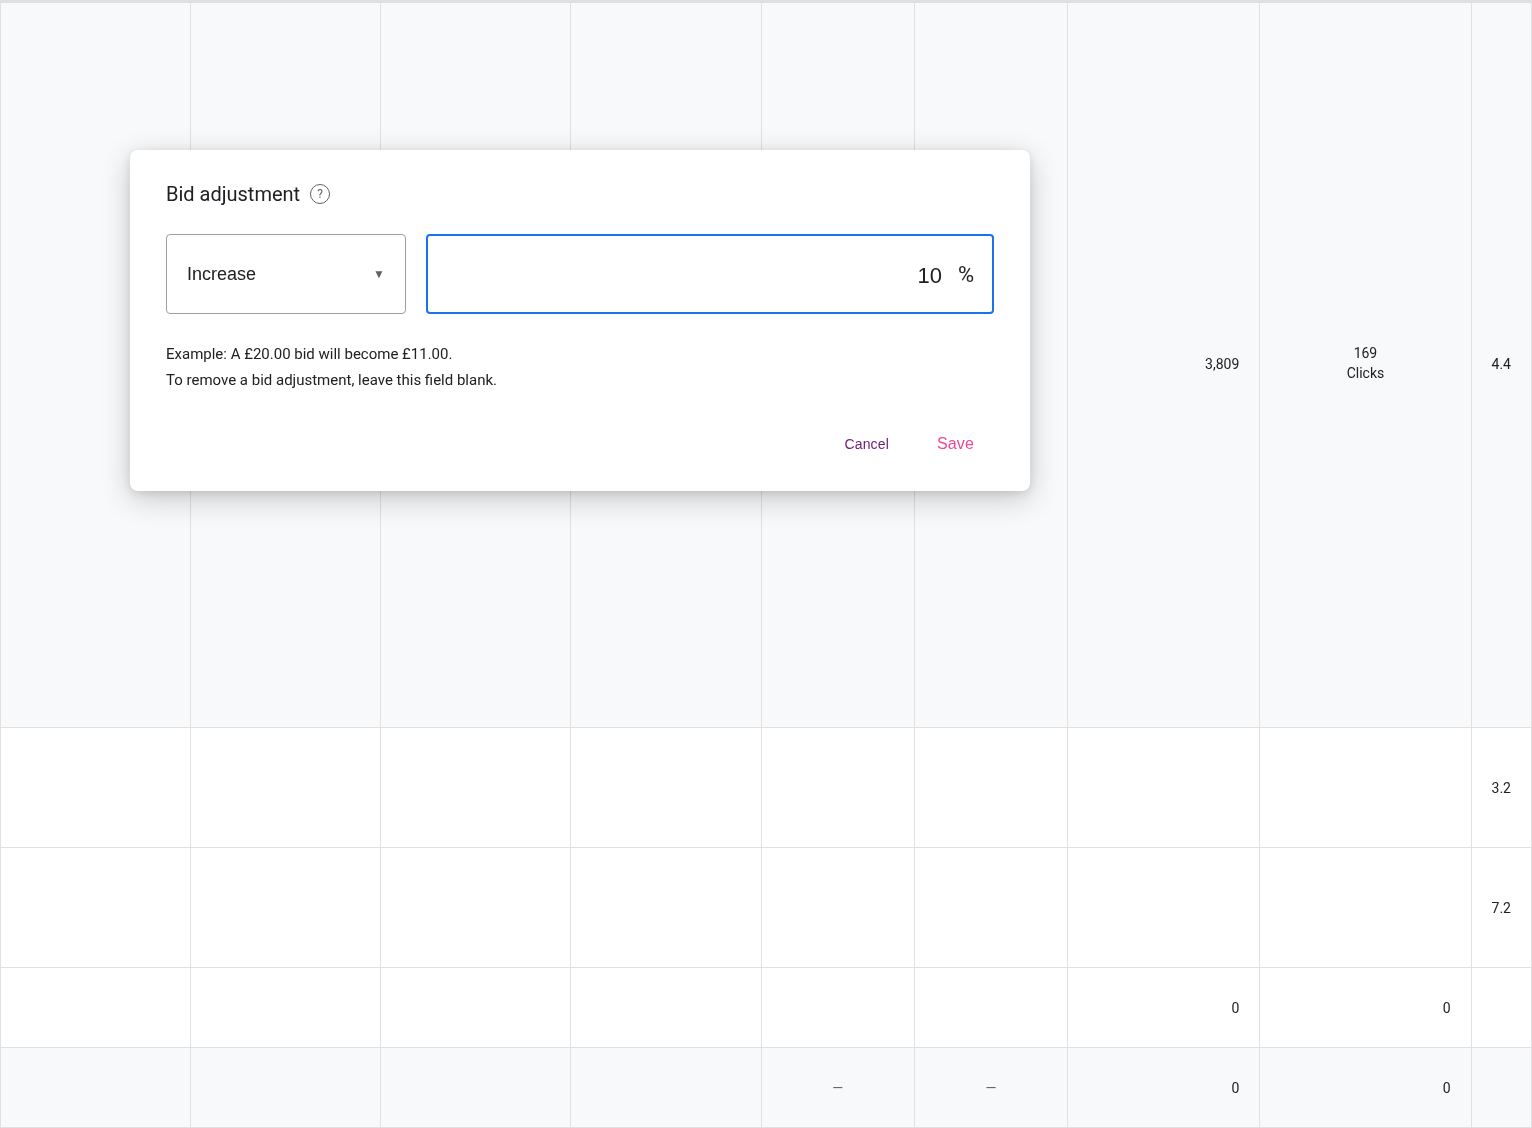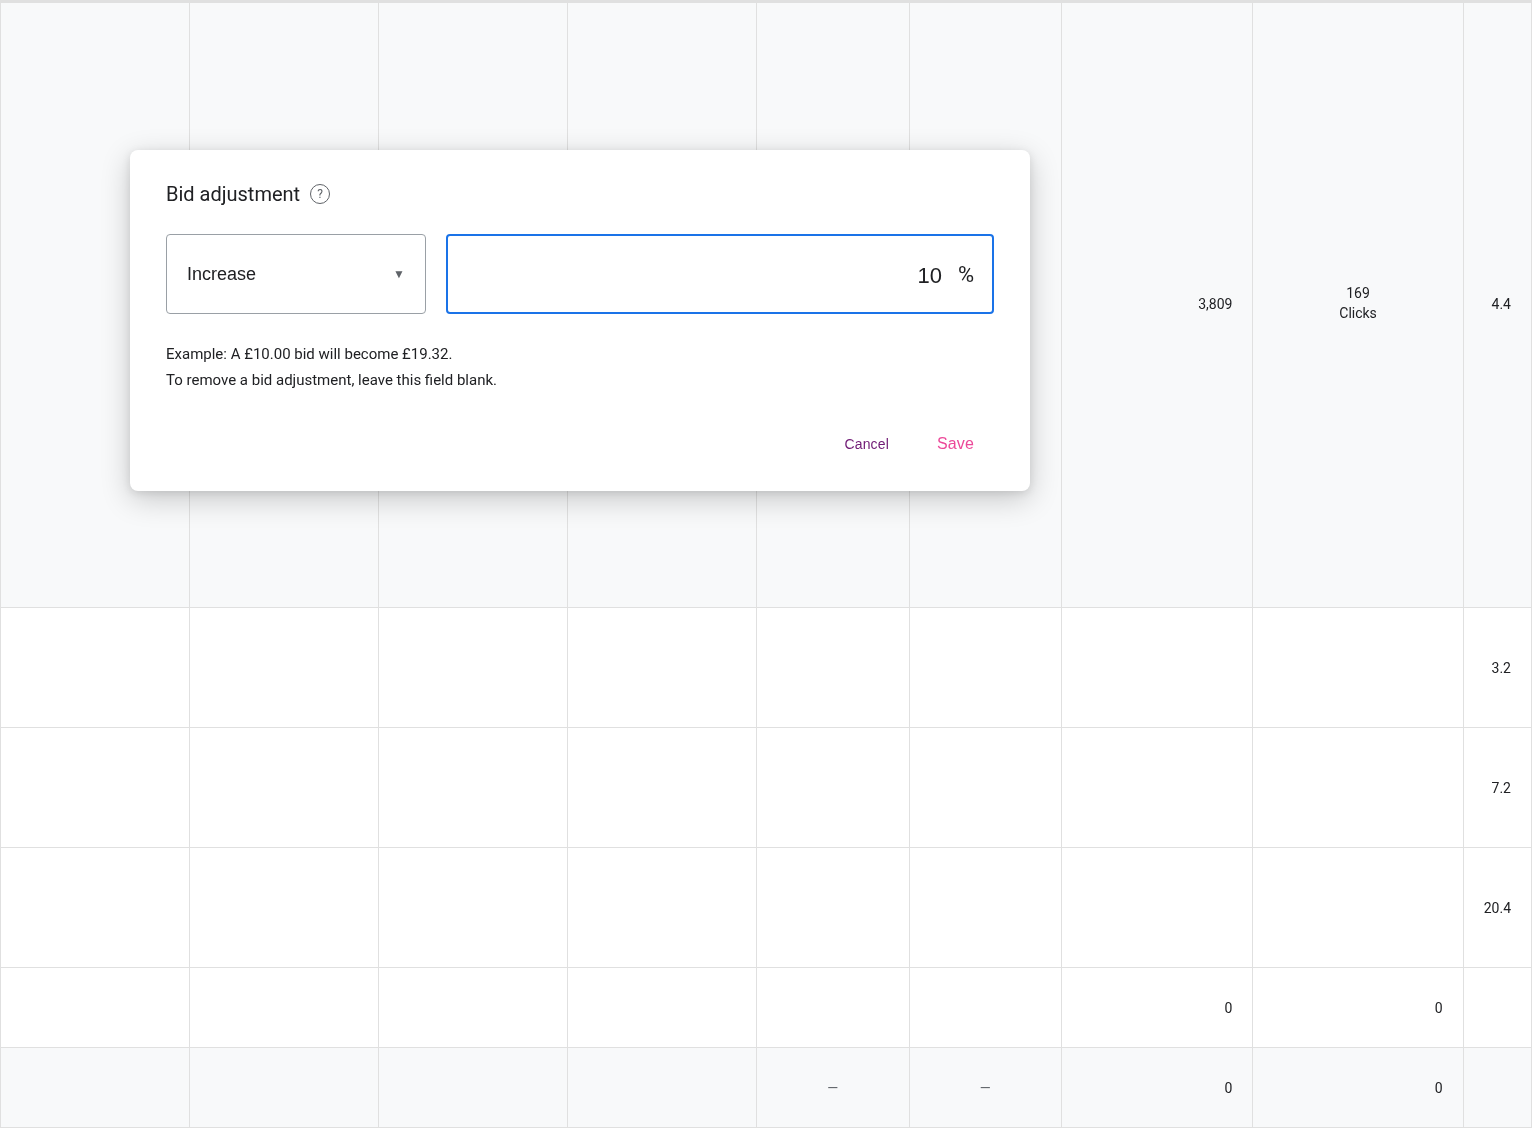"Increase" .dropdown-btn { width: 260px -> 240px }
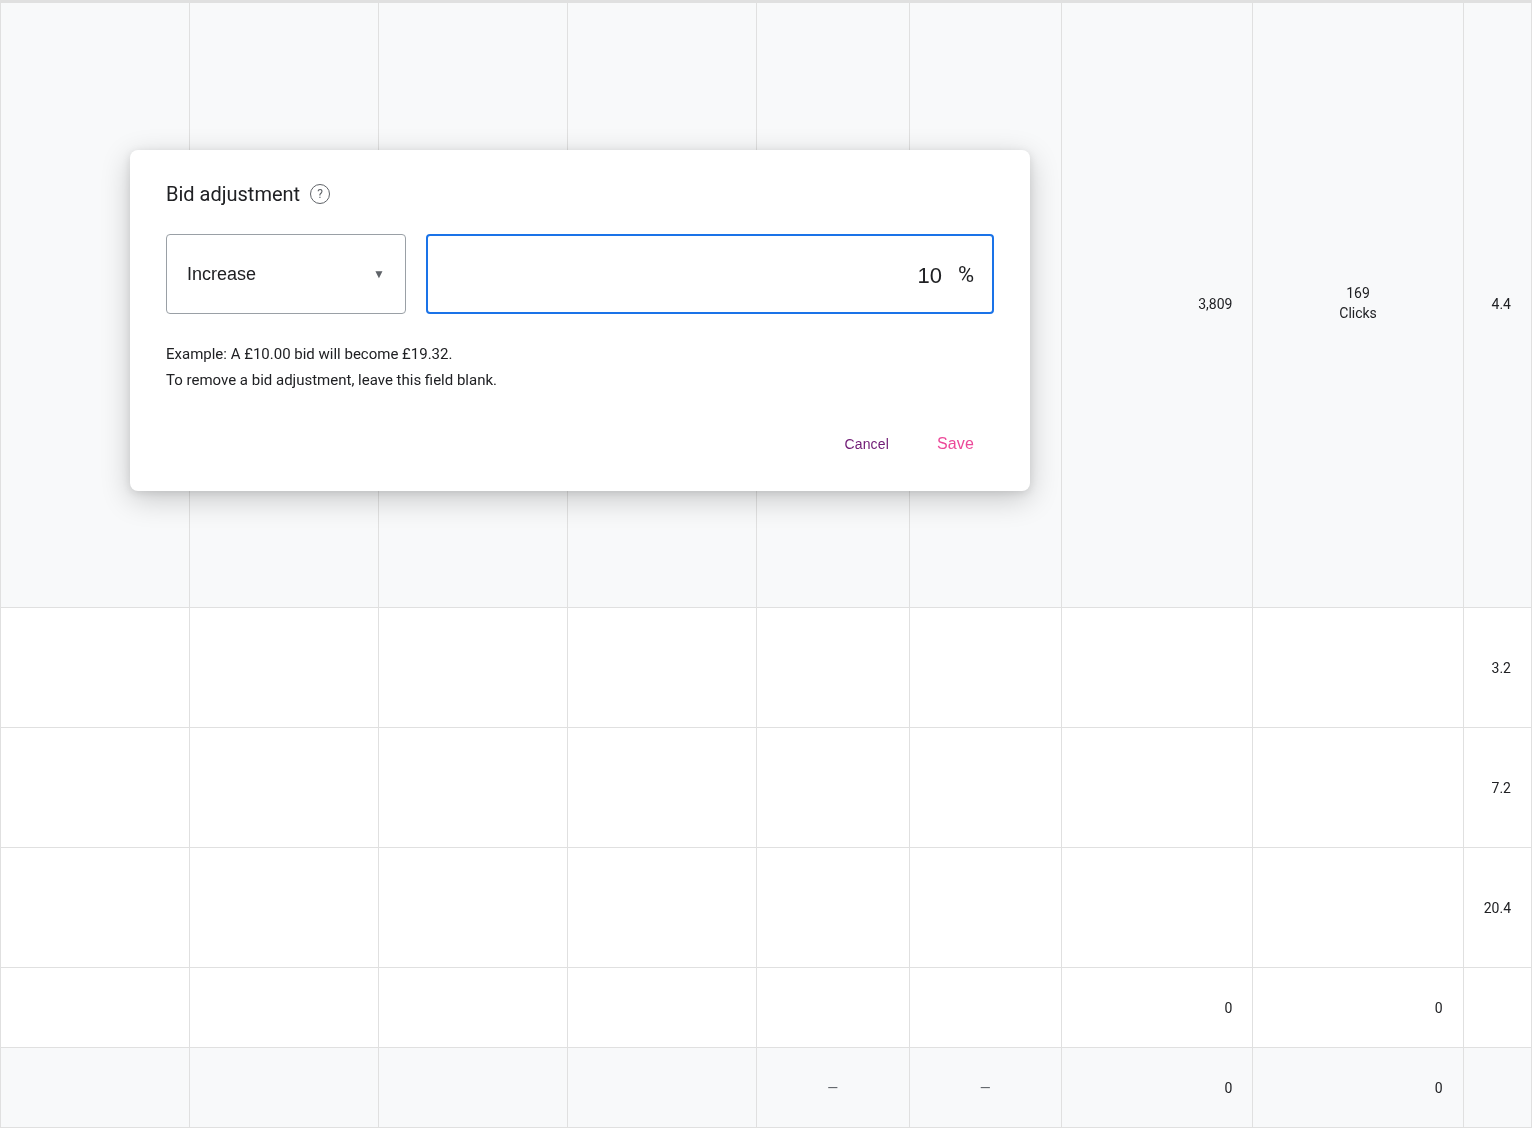"Example: A £10.00 bid will" div { text: £10.00 bid will become £19.32 -> £20.00 bid will become £11.00 }
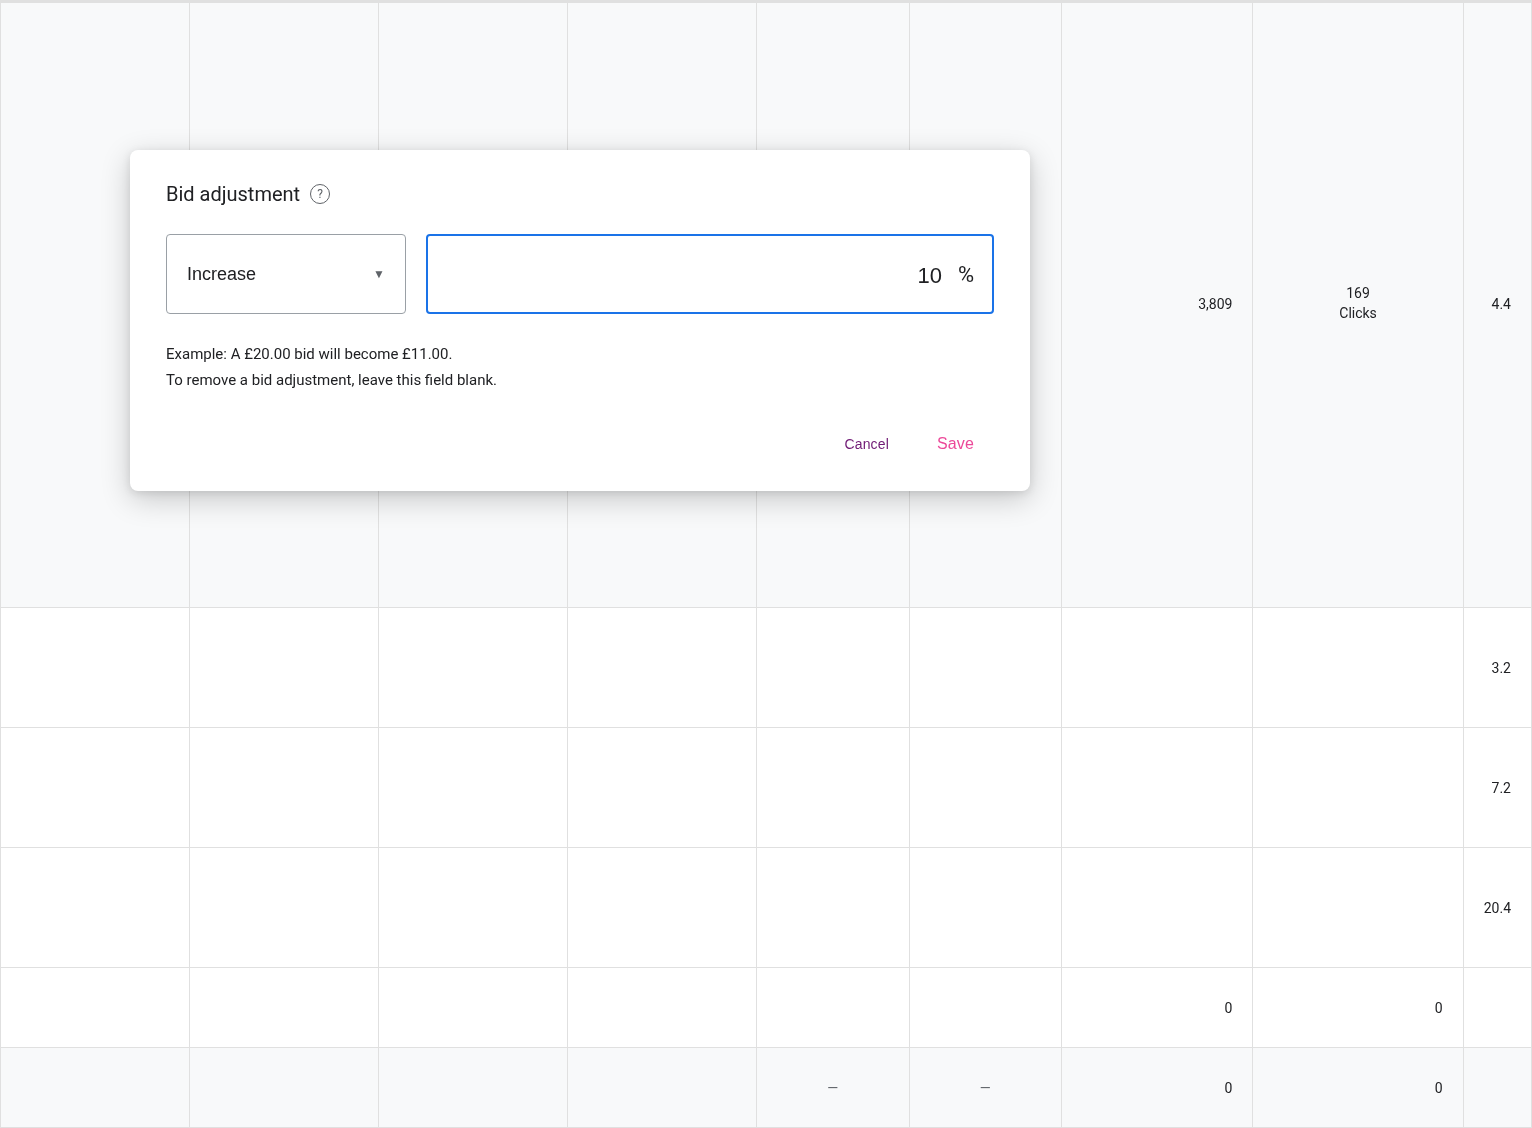"20.4" tr { html: <tr> <td></td> <td></td> <td></td> <td></td> <td></td> <td></td> <td></td> <td></td> <td>20.4</td> </tr> -> none }
